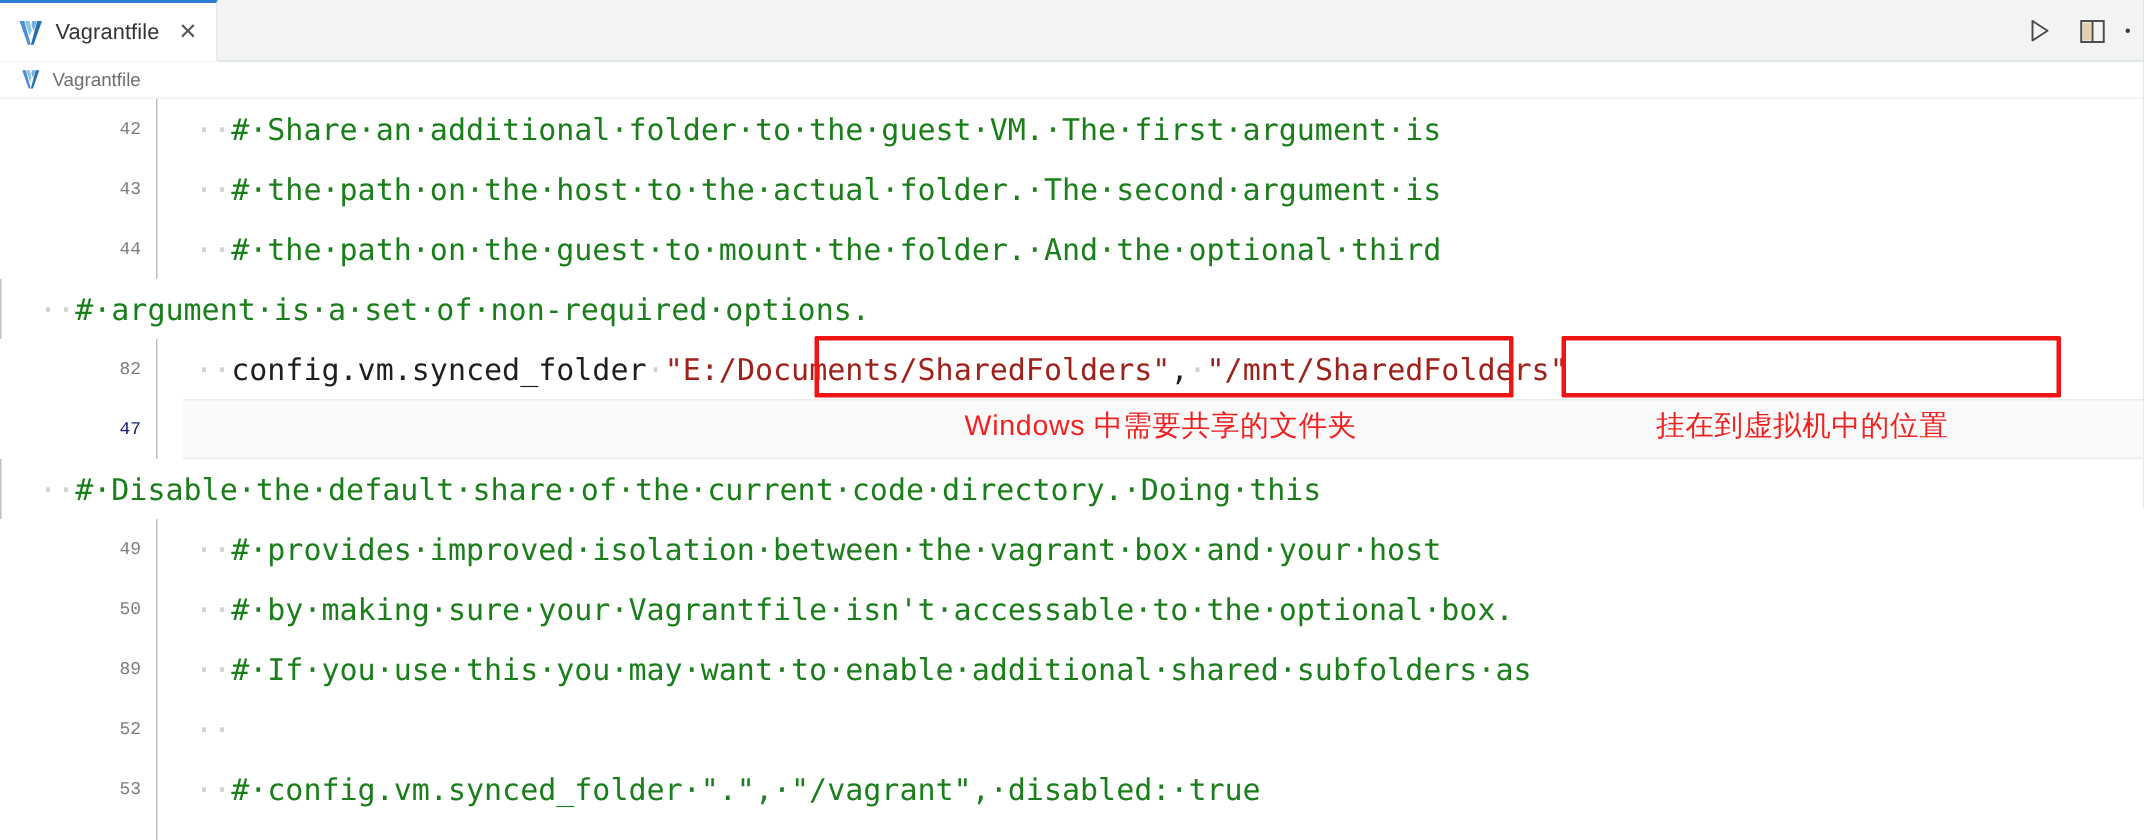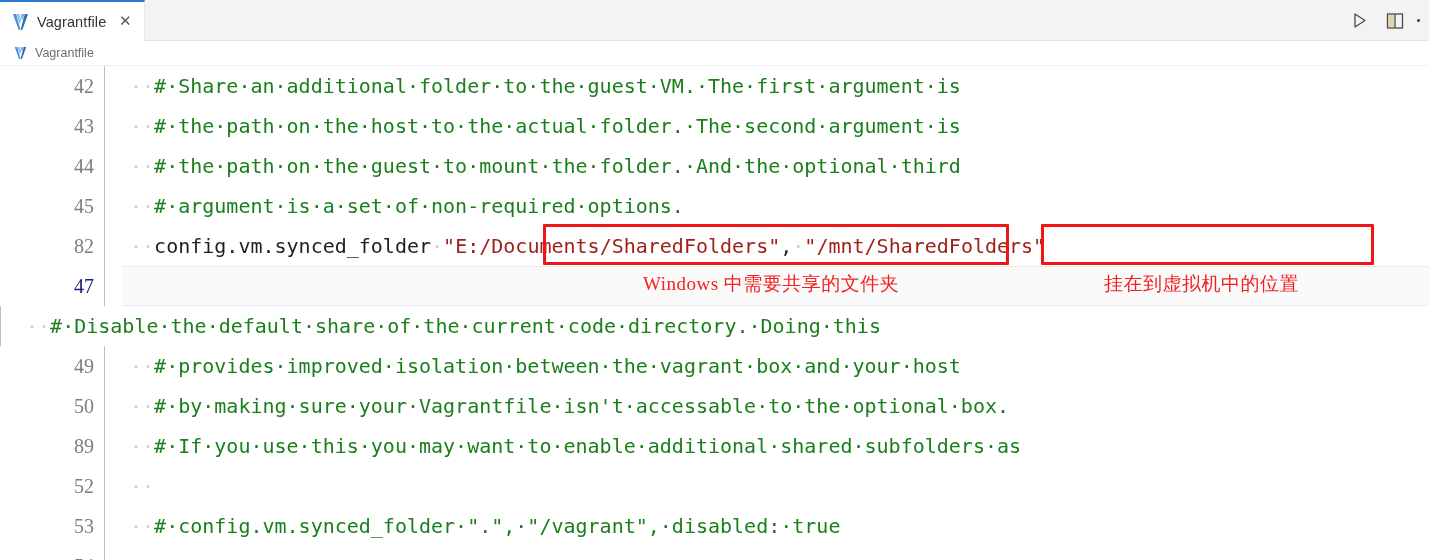"42" .ln { font-family: Liberation Serif, serif -> Liberation Mono, monospace; font-size: 20px -> 12px }
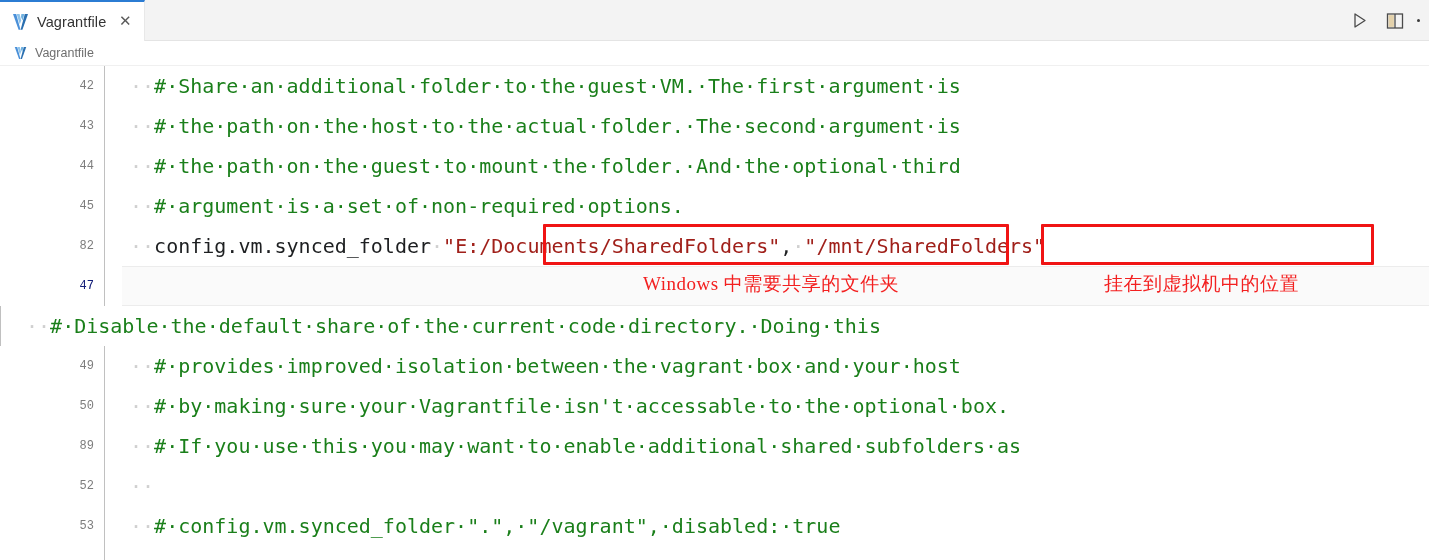"45" div.ln { html: <div>45</div> -> none }
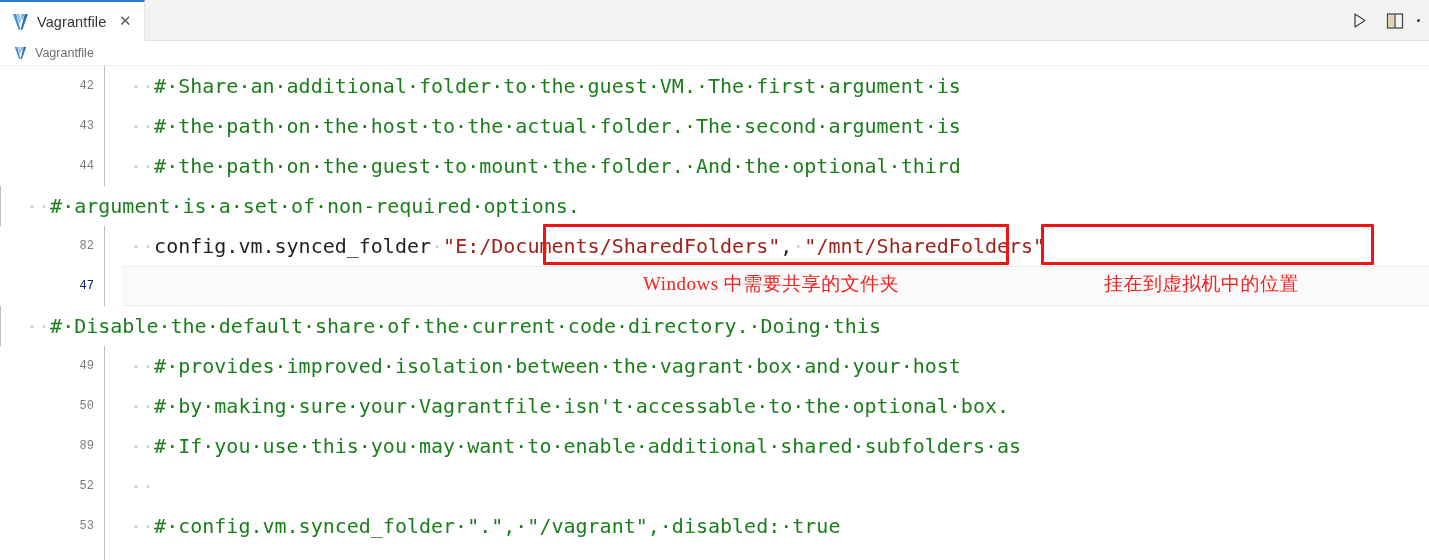"Windows 中需要共享的文件夹" .anno-text { font-family: Liberation Serif, serif -> Liberation Sans, sans-serif }
